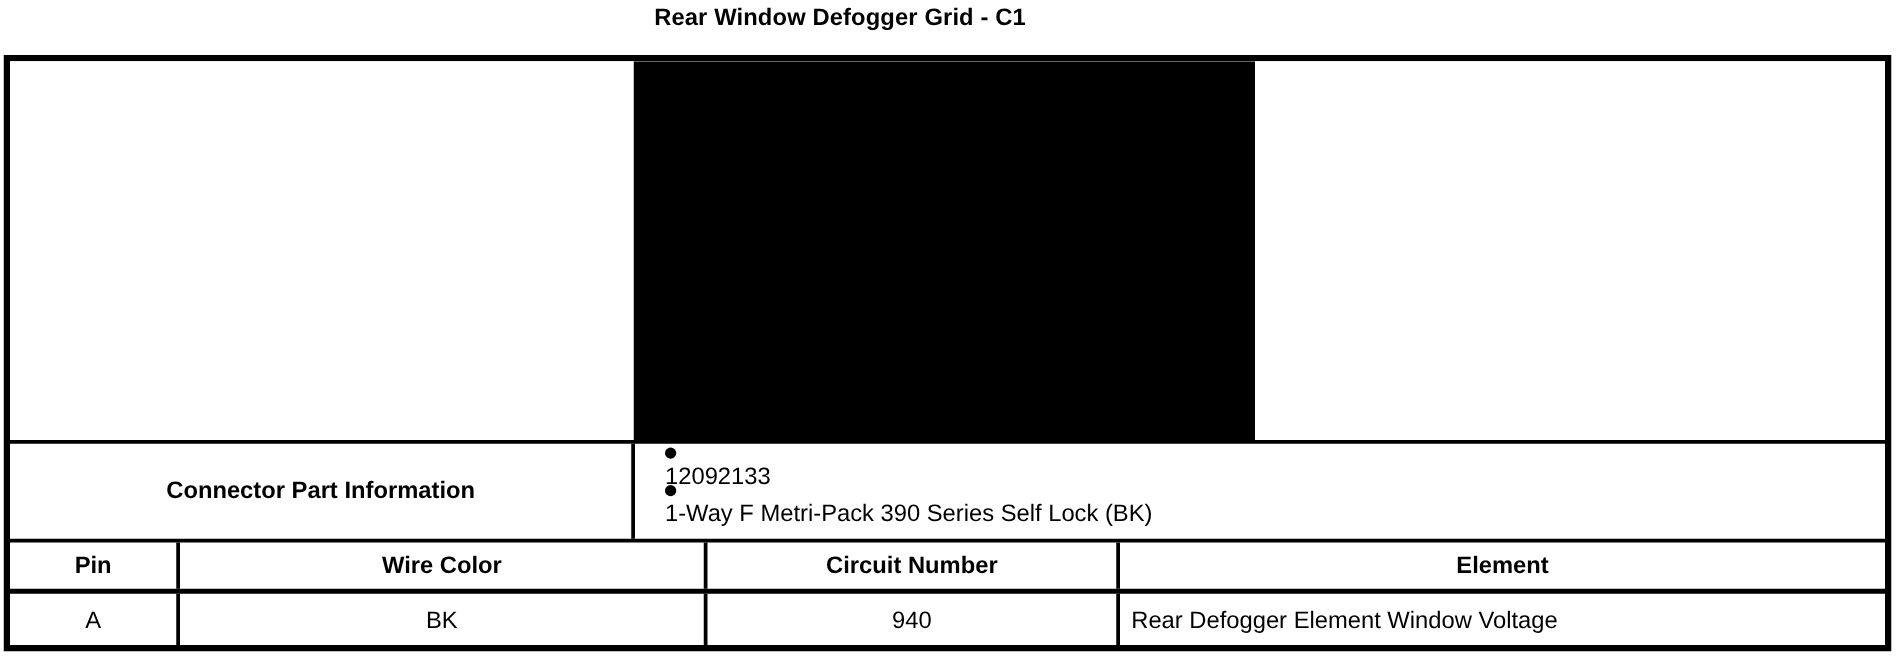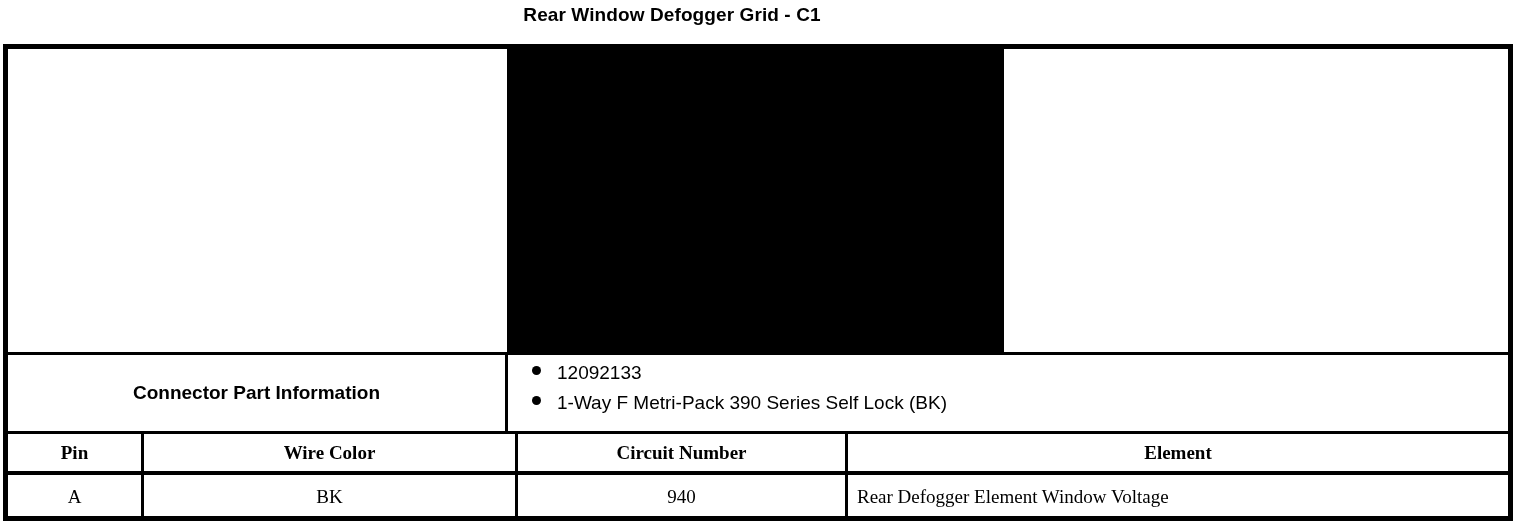"12092133" .bullet-line { flex-direction: none -> column }
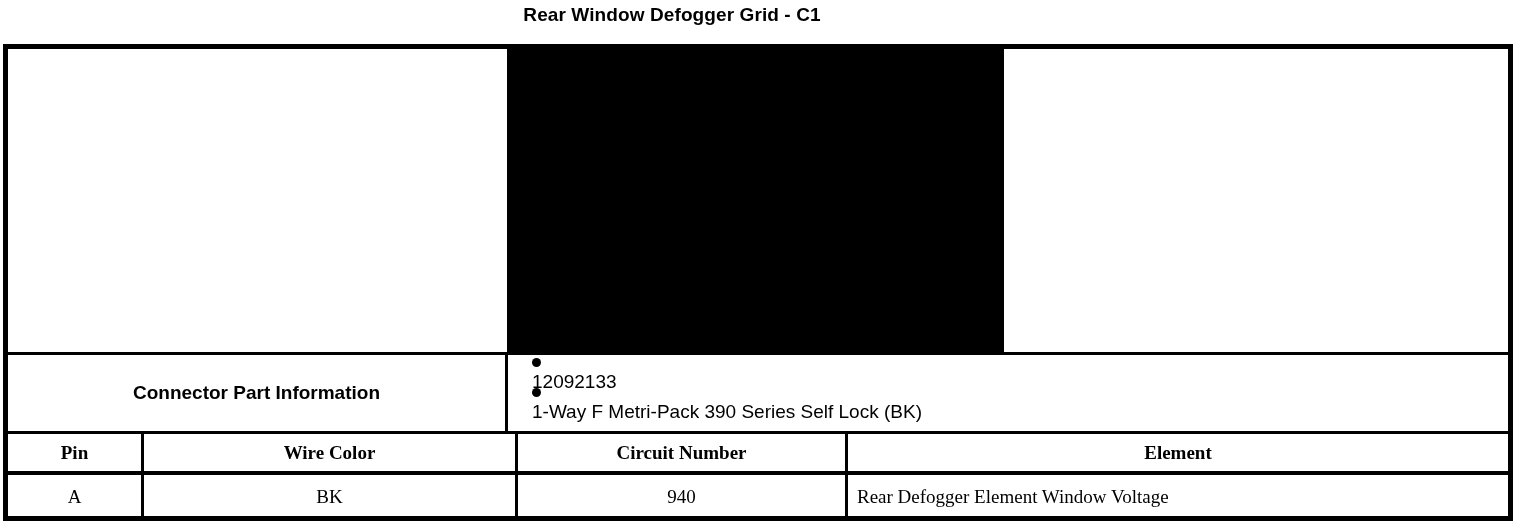"Pin" .pin-head-row, .pin-data-row { font-family: Liberation Serif, serif -> none }
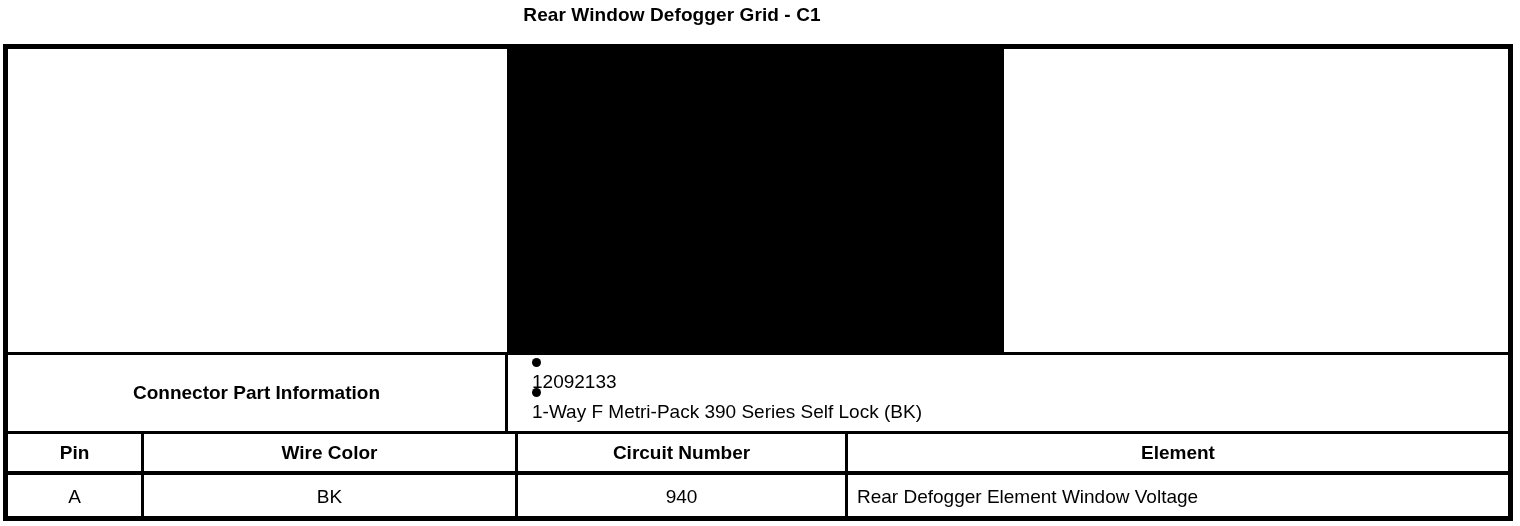"Wire Color" .col-wire { width: 374px -> 422px }
